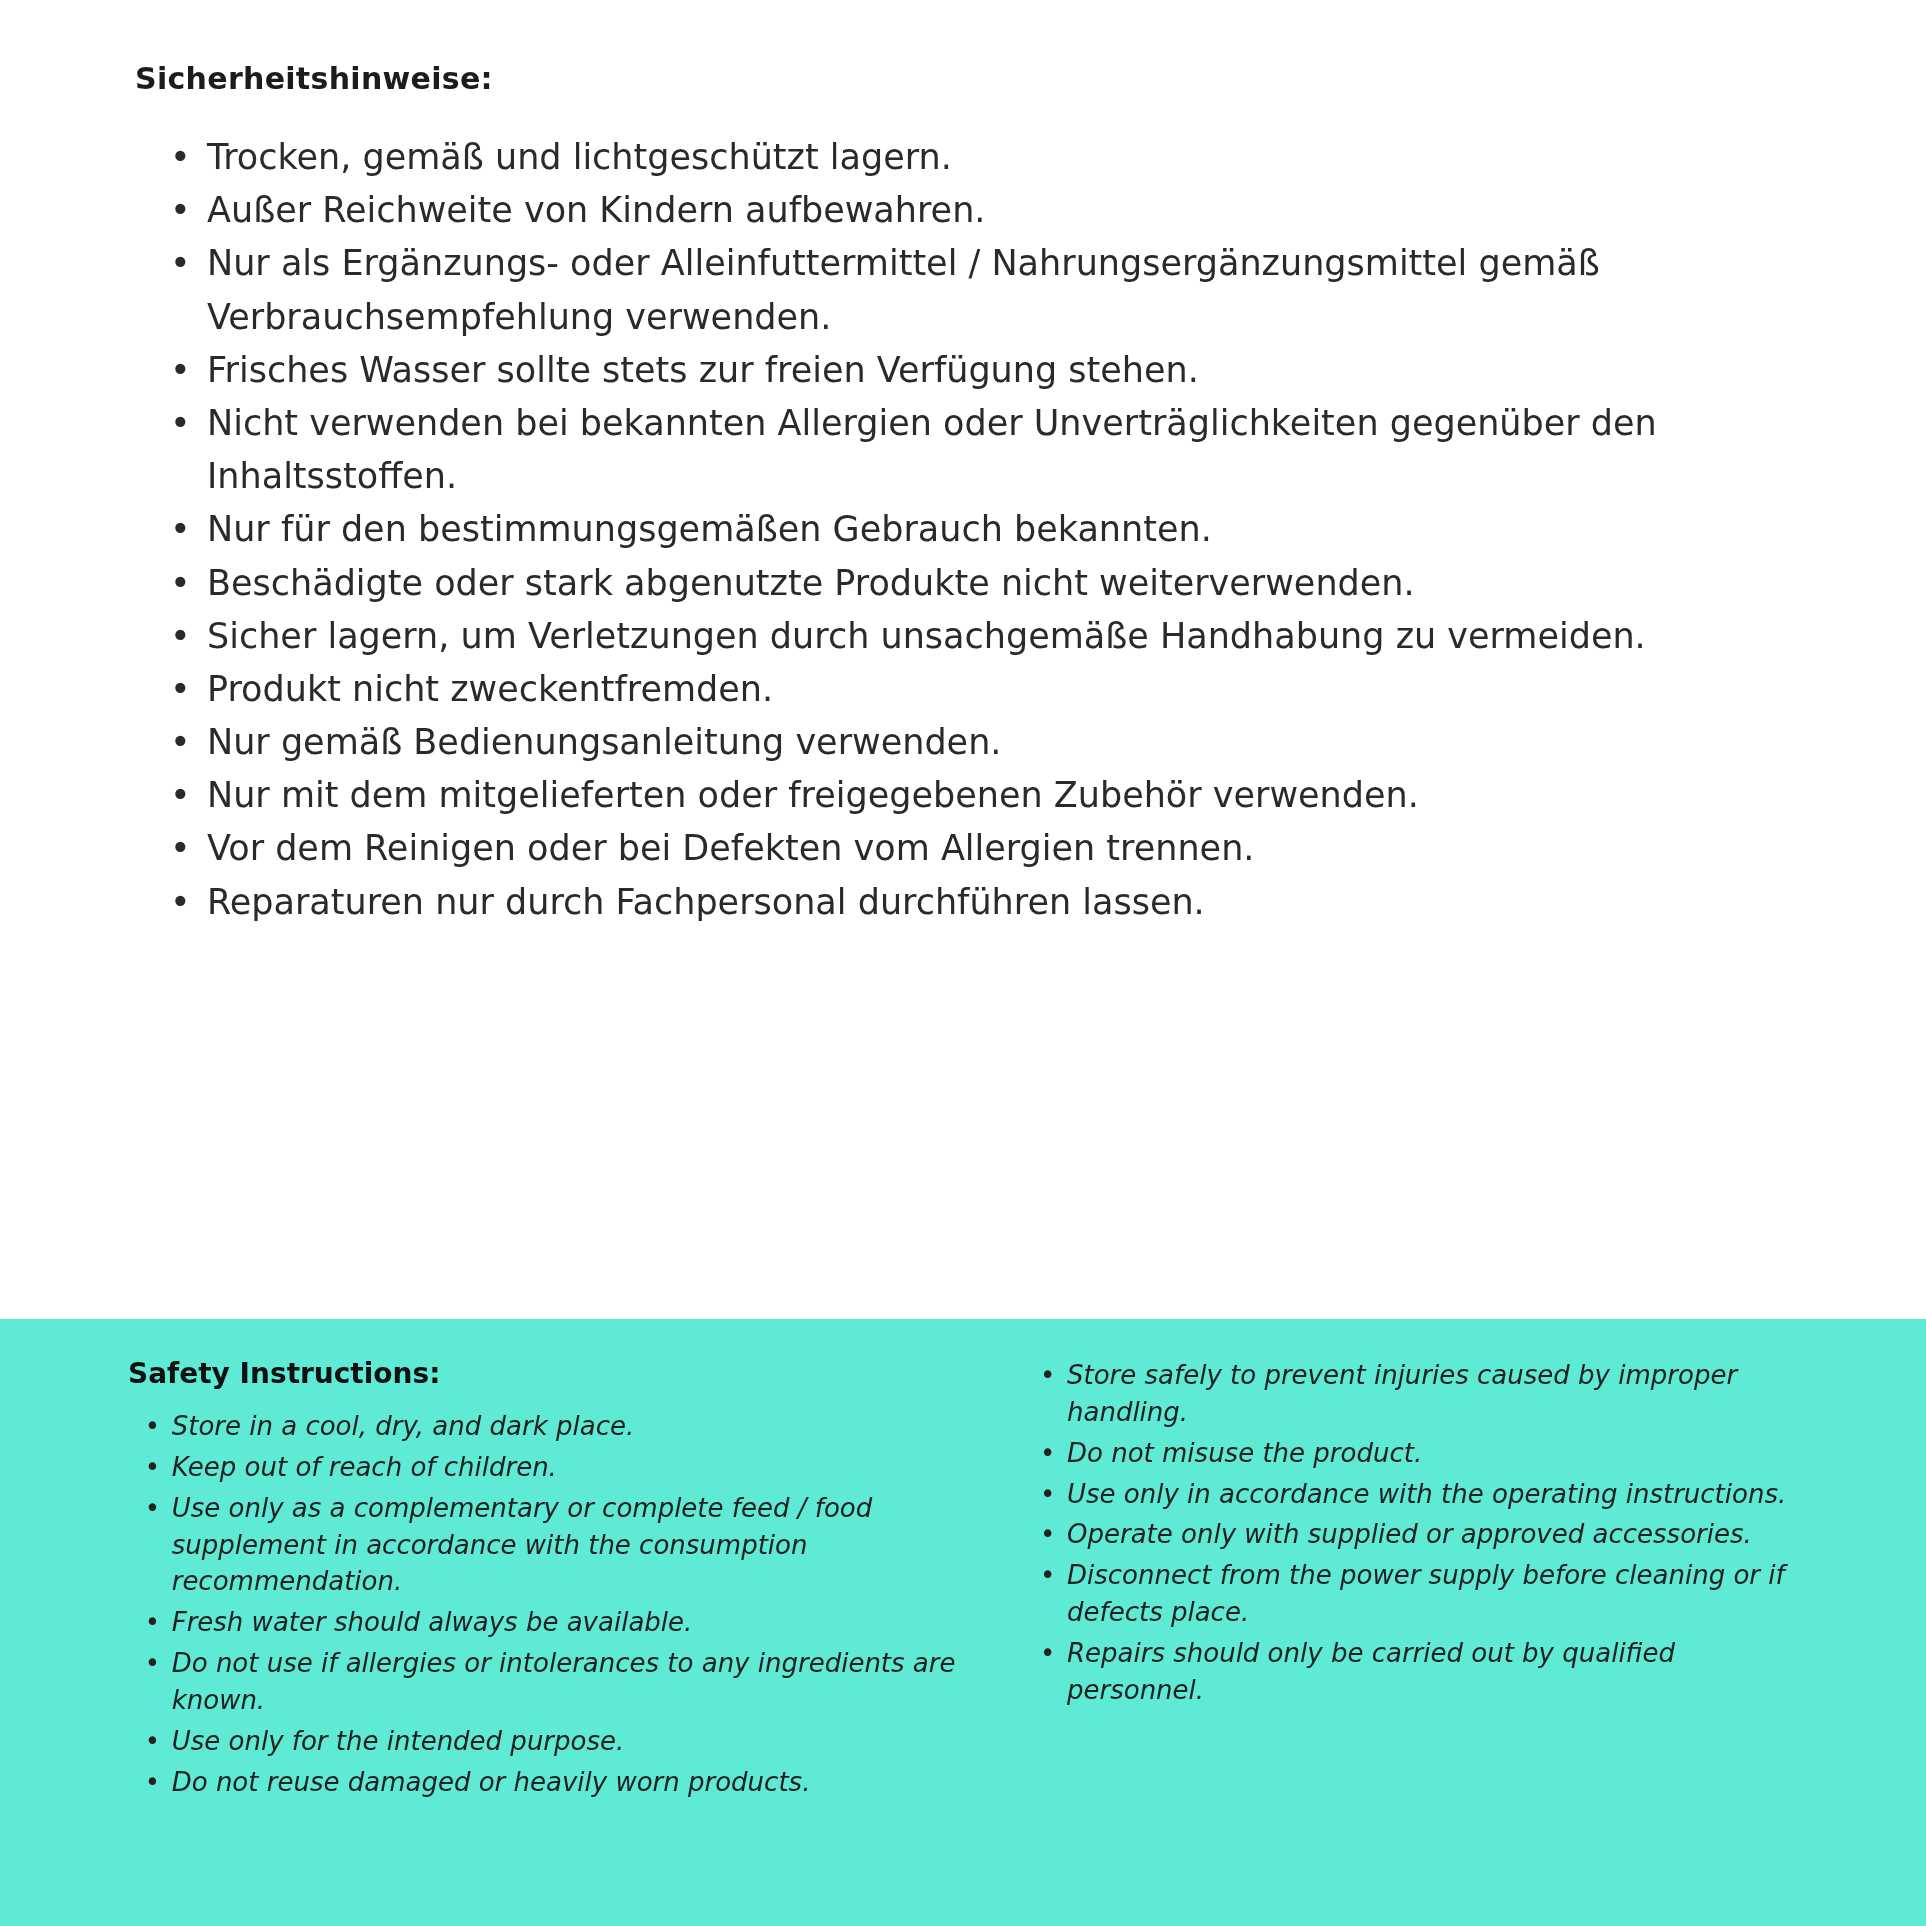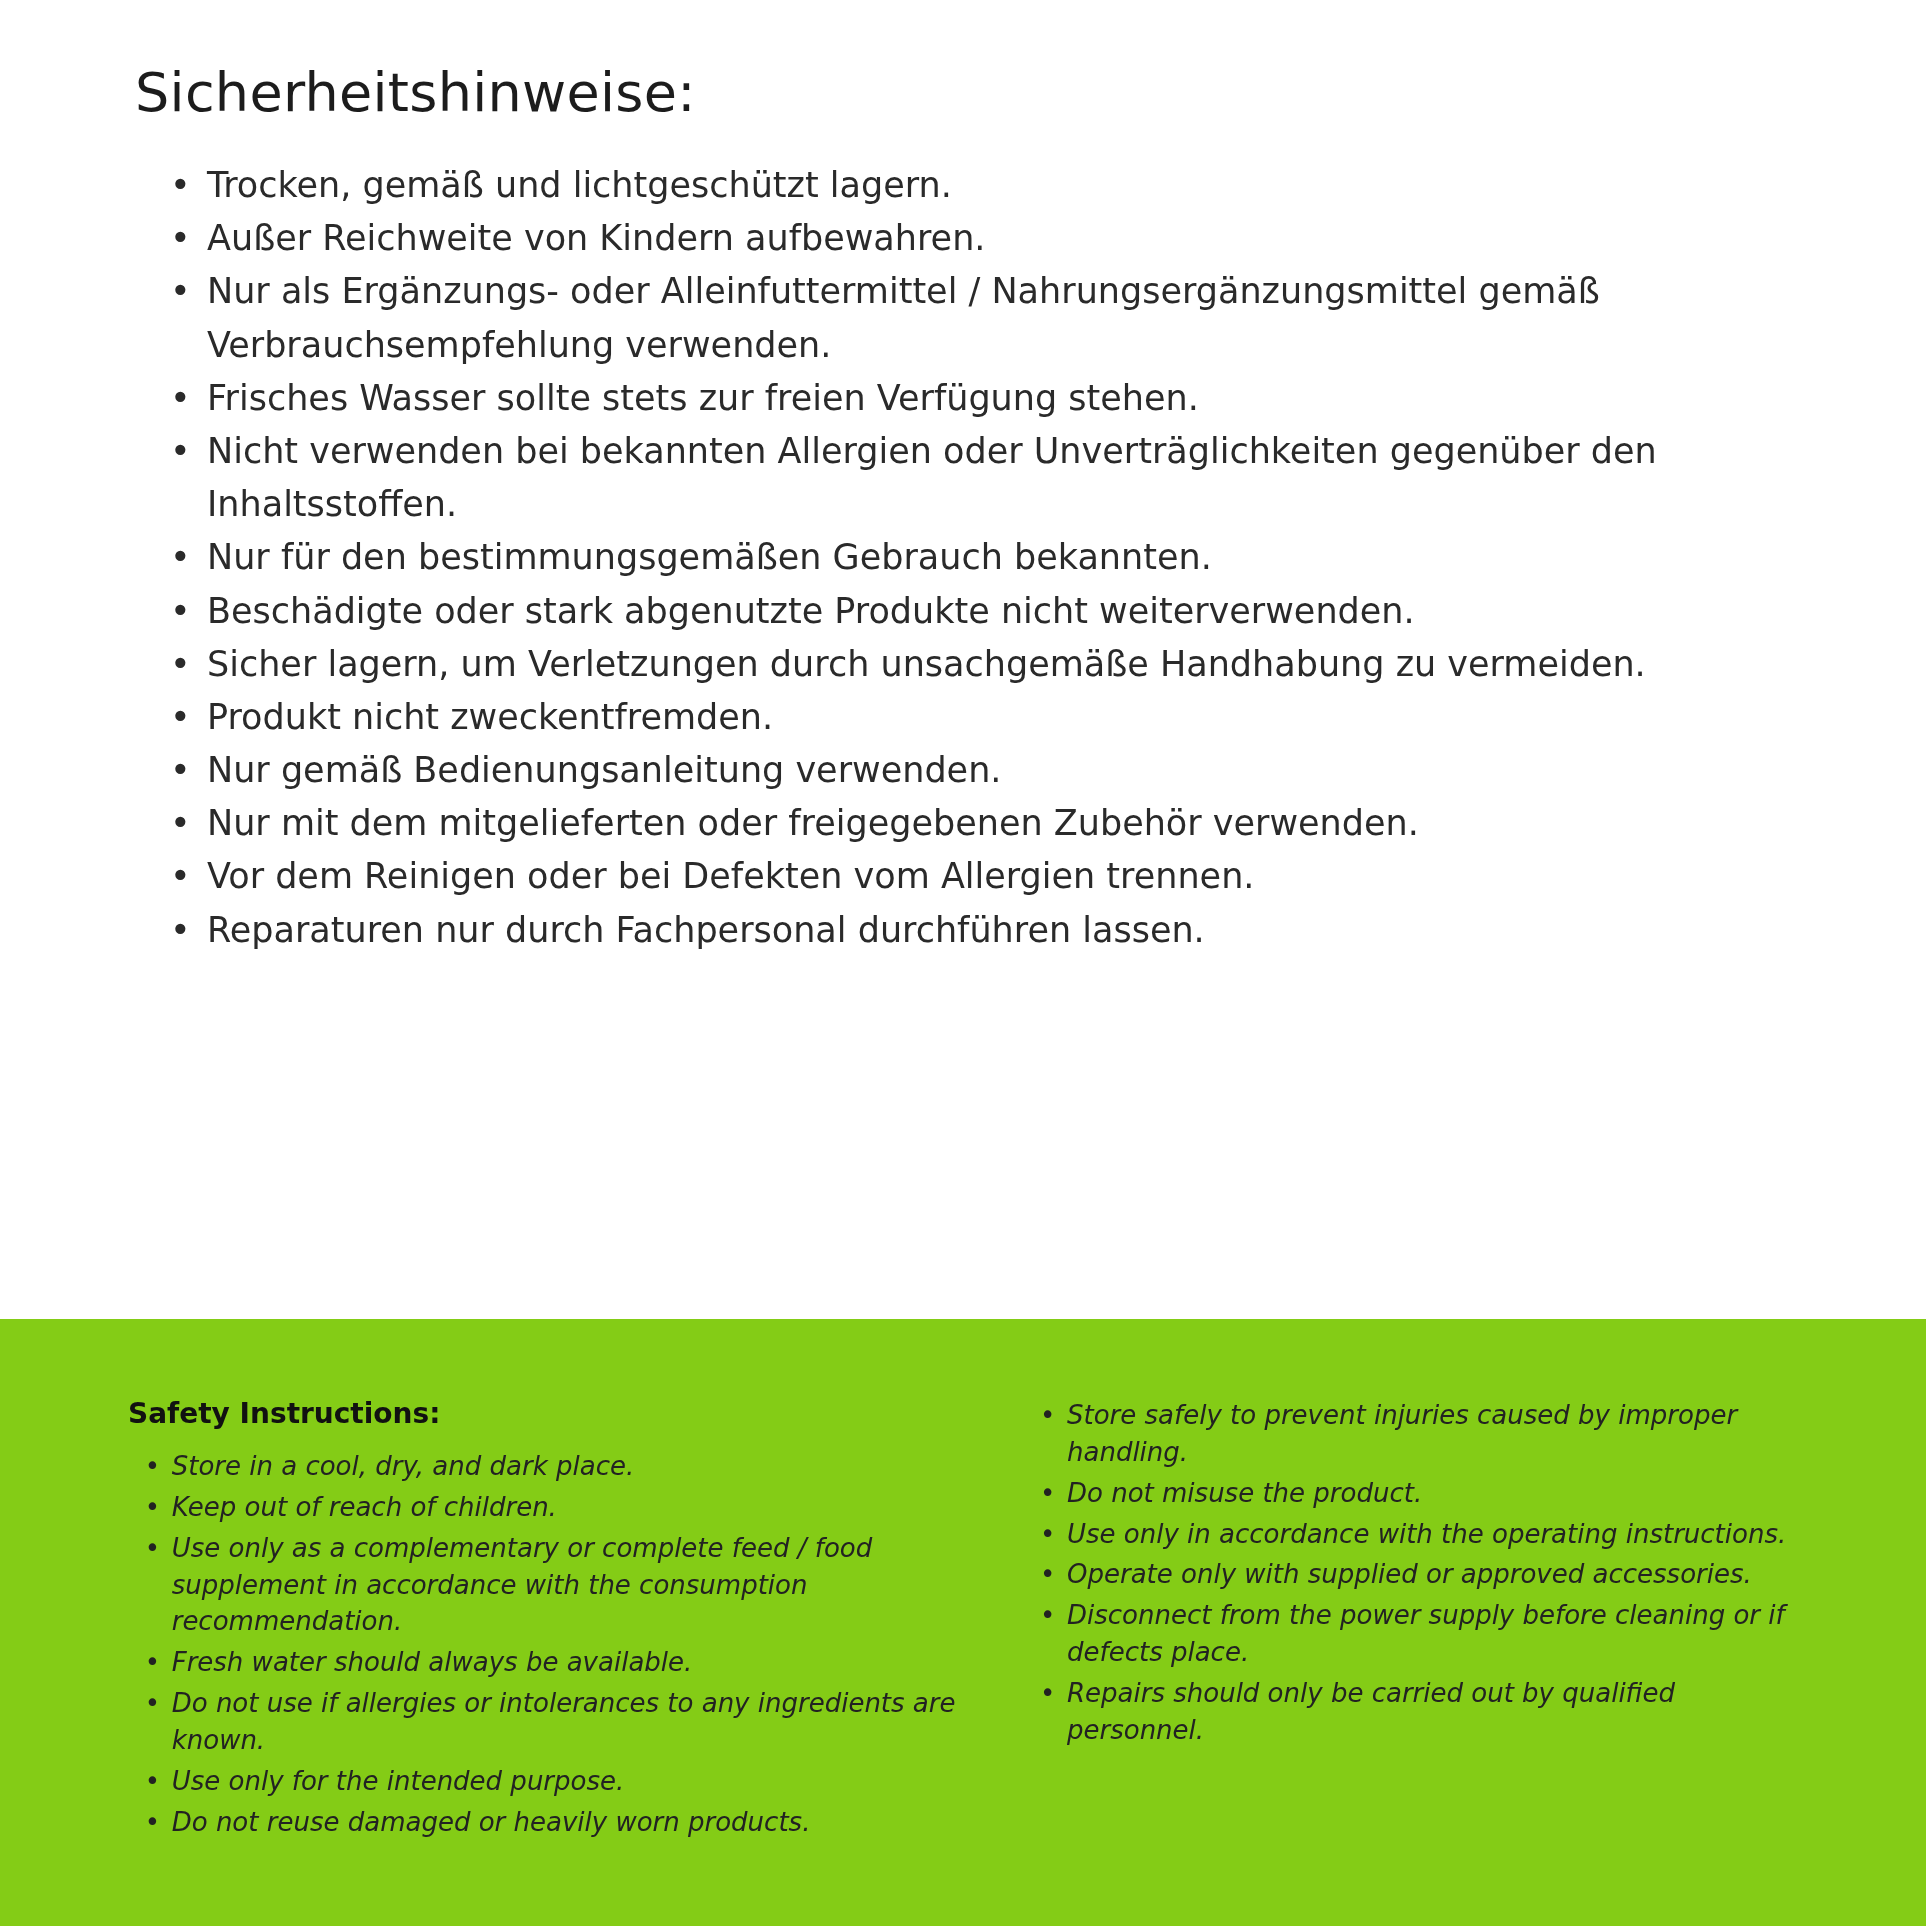"Sicherheitshinweise:" .german-title { font-size: 54px -> 30px; font-weight: 400 -> 700 }
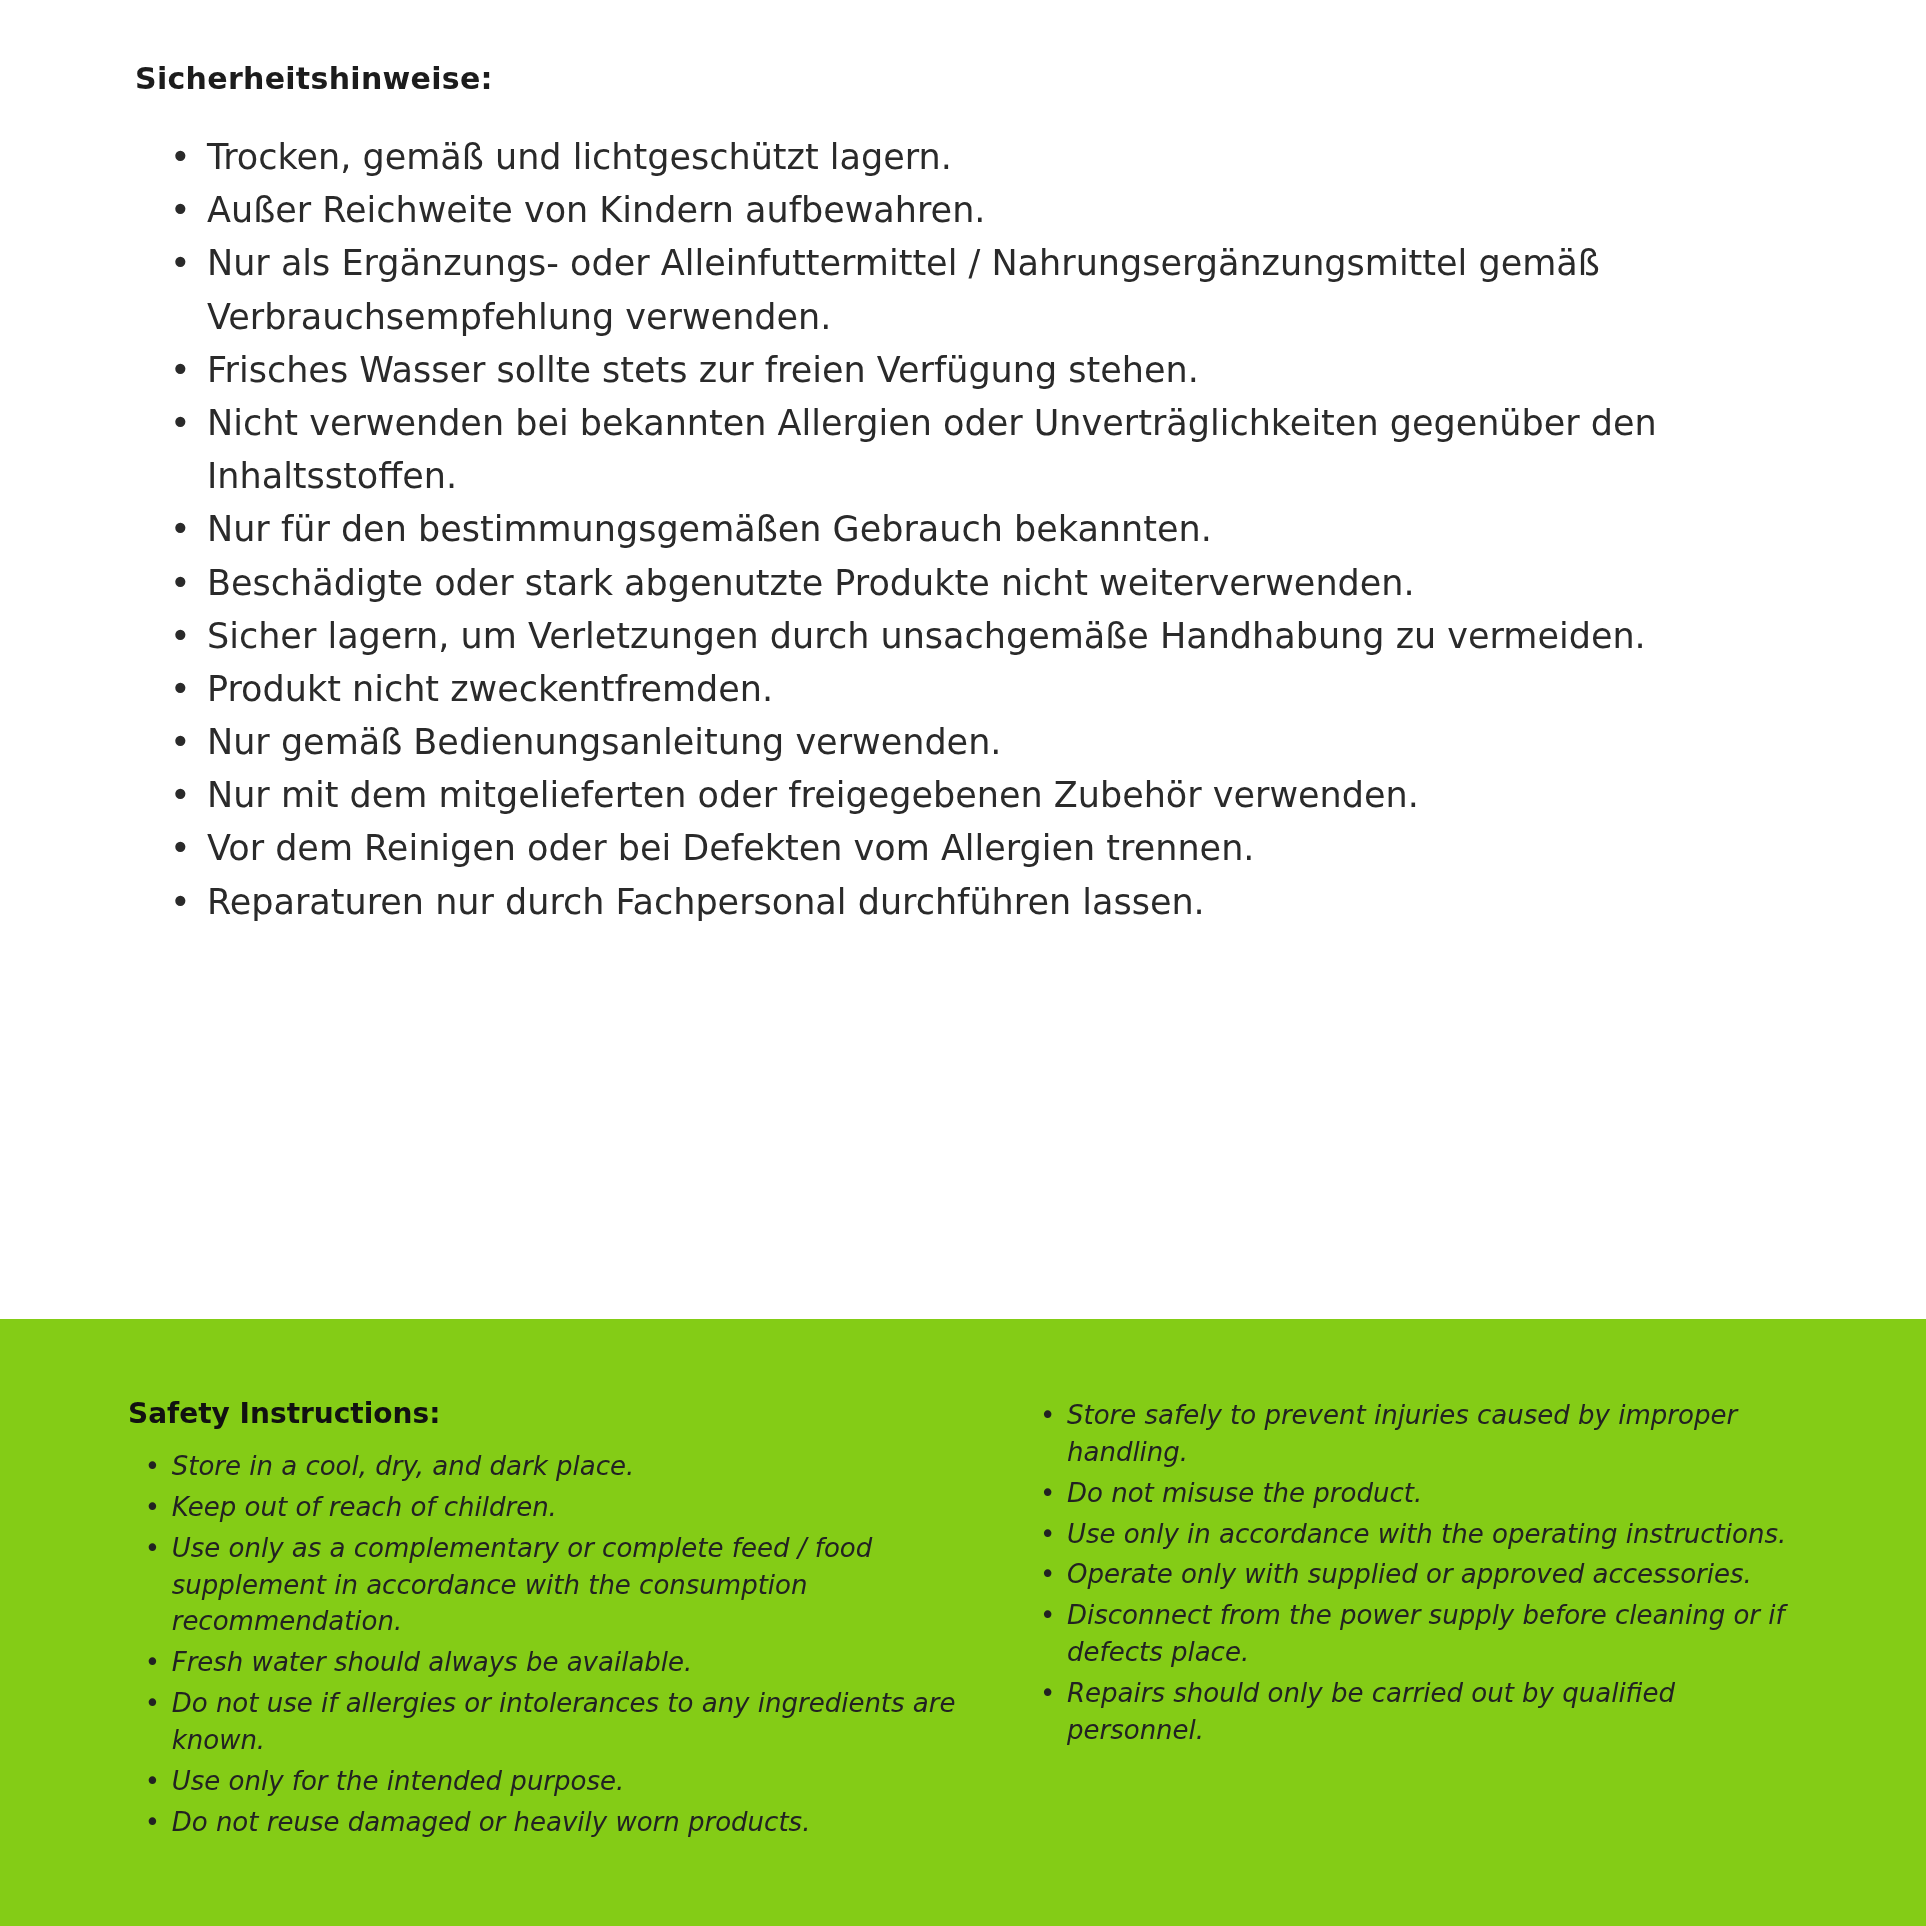"Safety Instructions:" .english-section { background: #84cc16 -> #5eead4; padding: 78px 122px 0 128px -> 38px 122px 0 128px }
